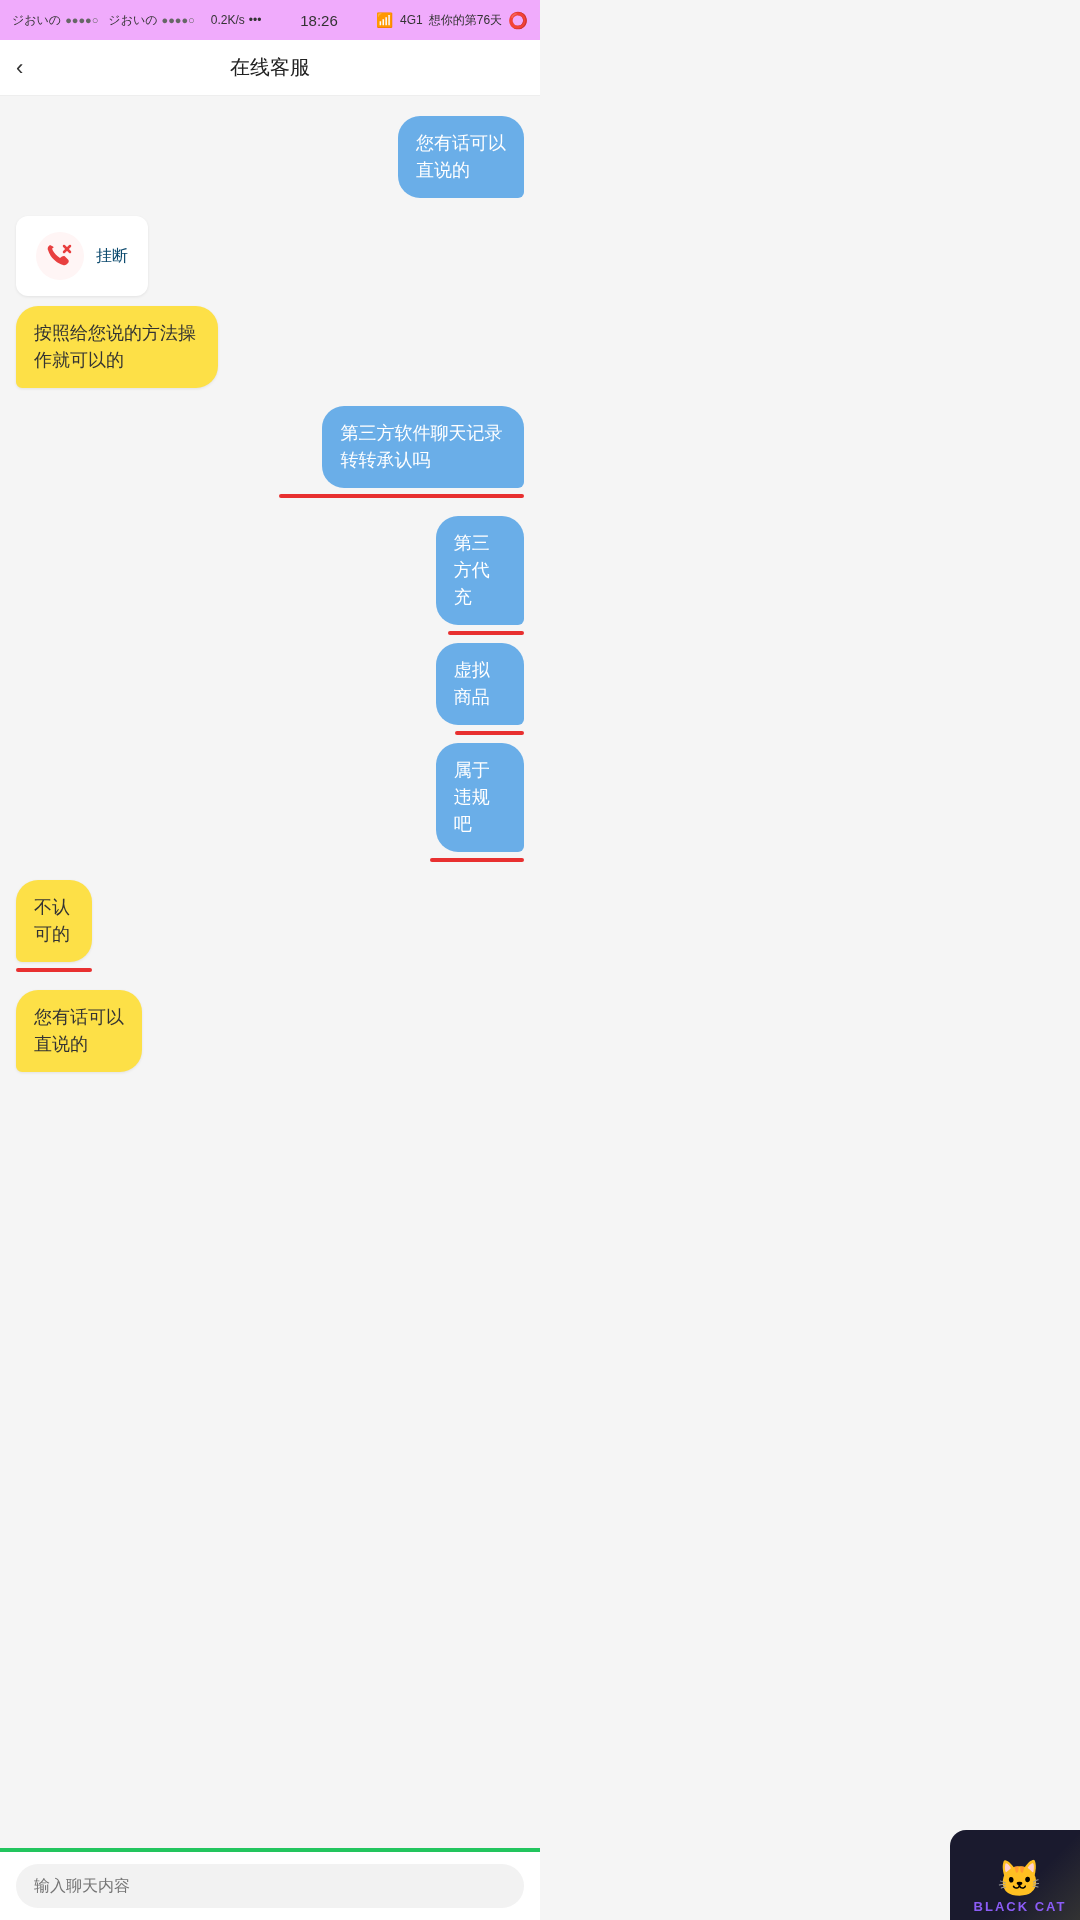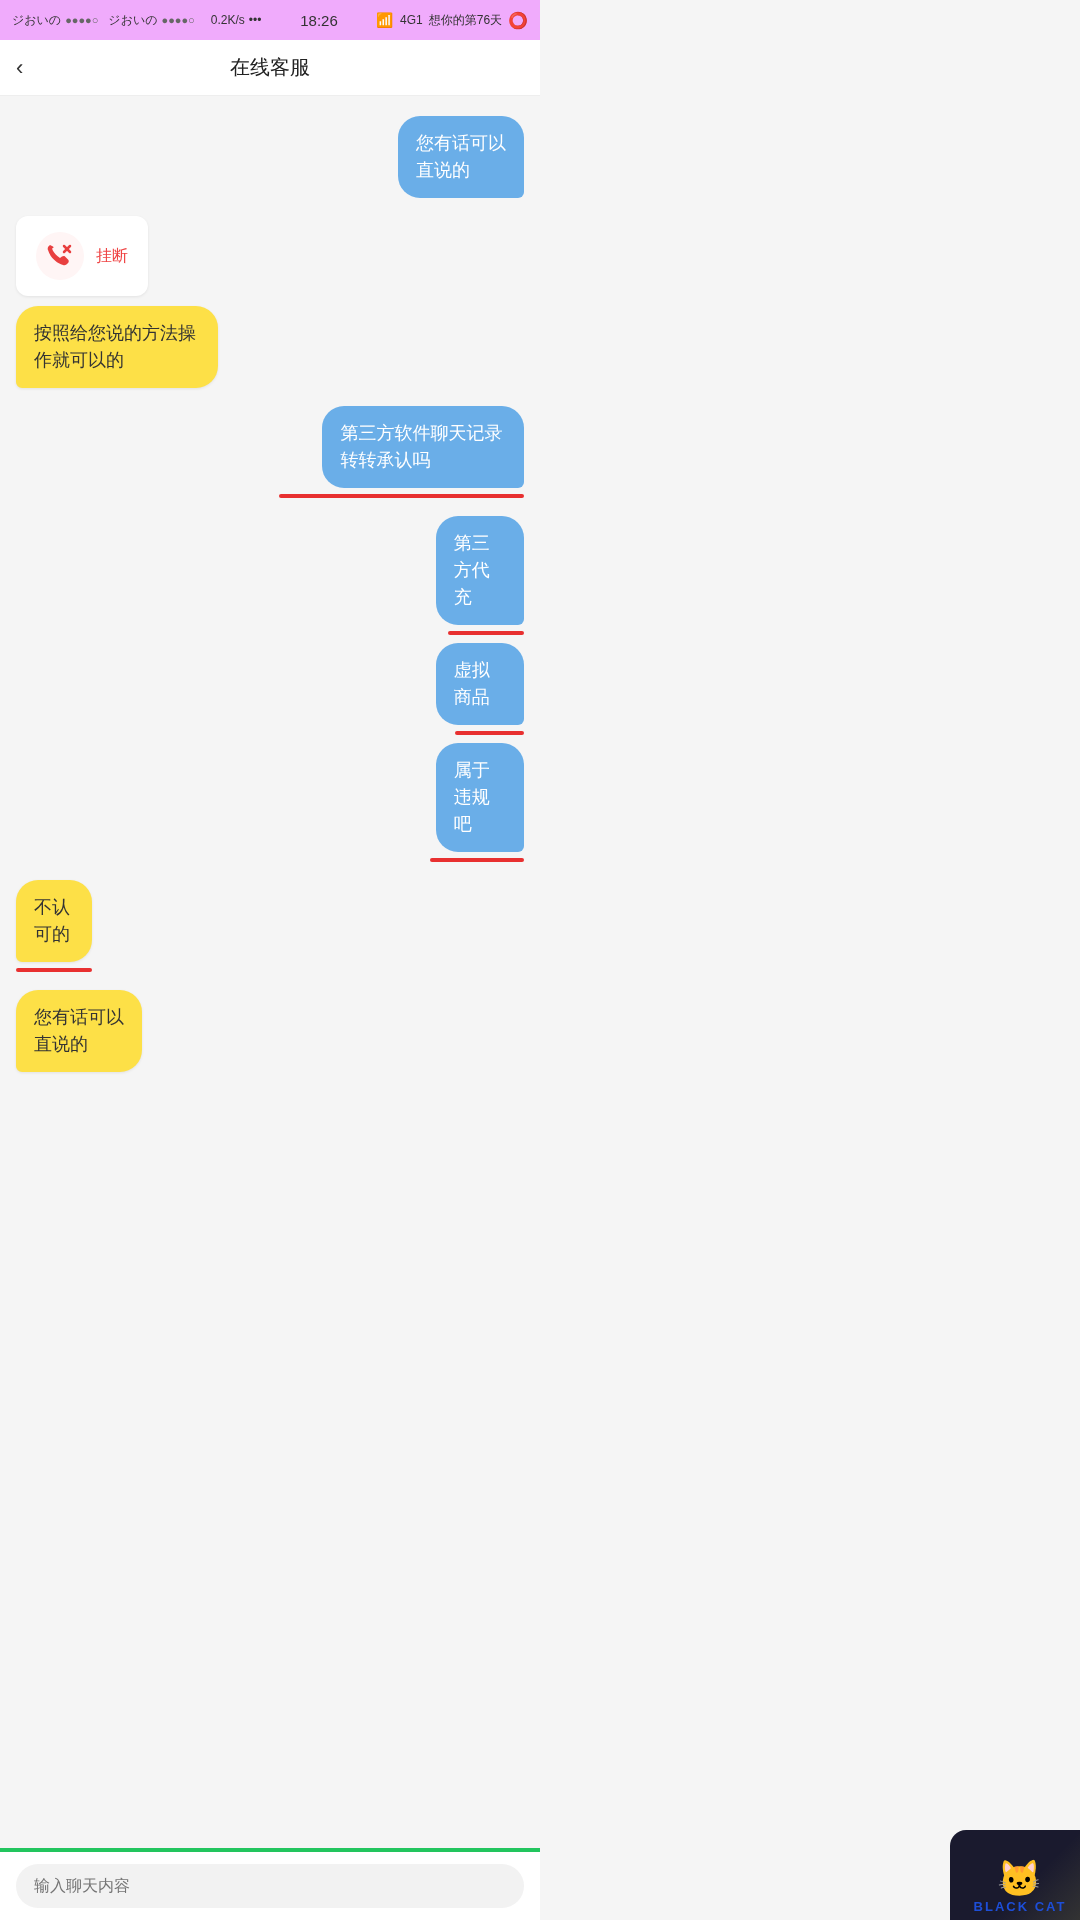"挂断" .call-label { color: #ef4444 -> #0c4a6e }
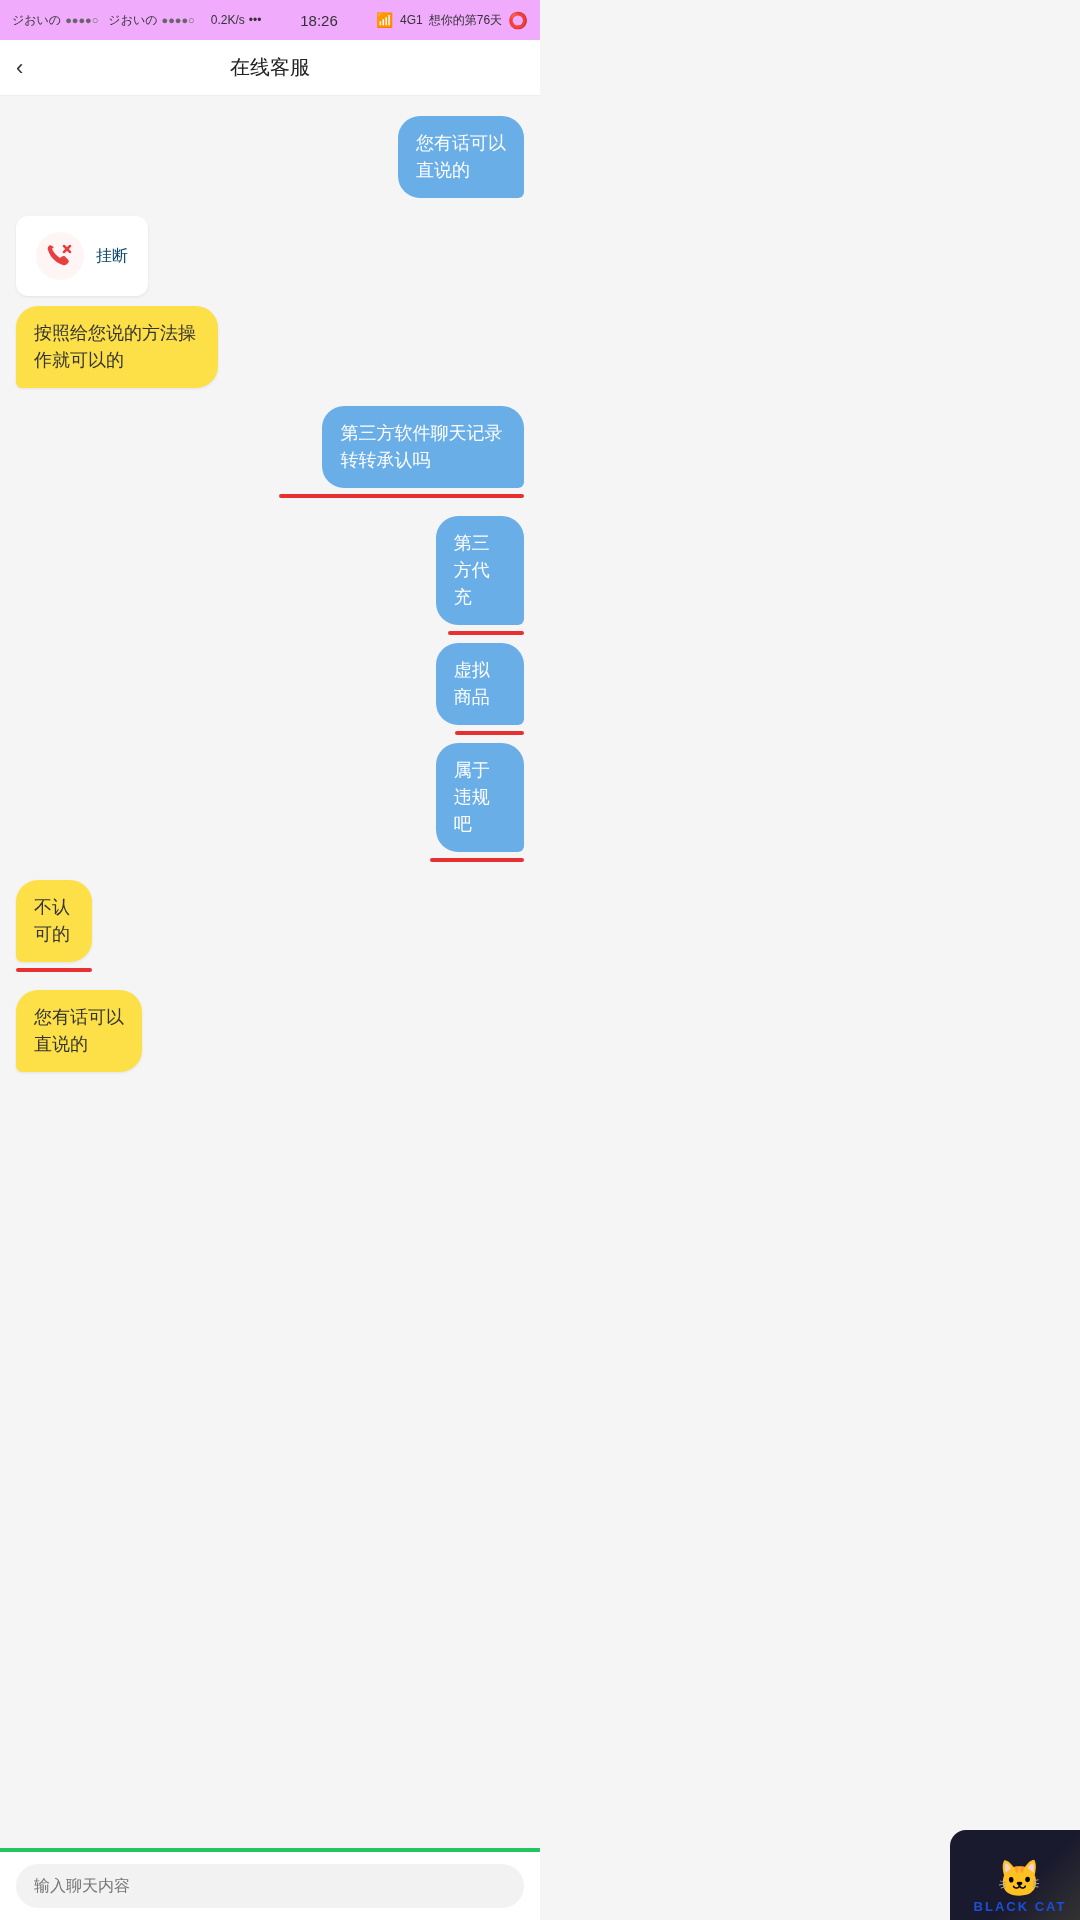"BLACK CAT" .watermark-text { color: #1d4ed8 -> #8b5cf6 }
